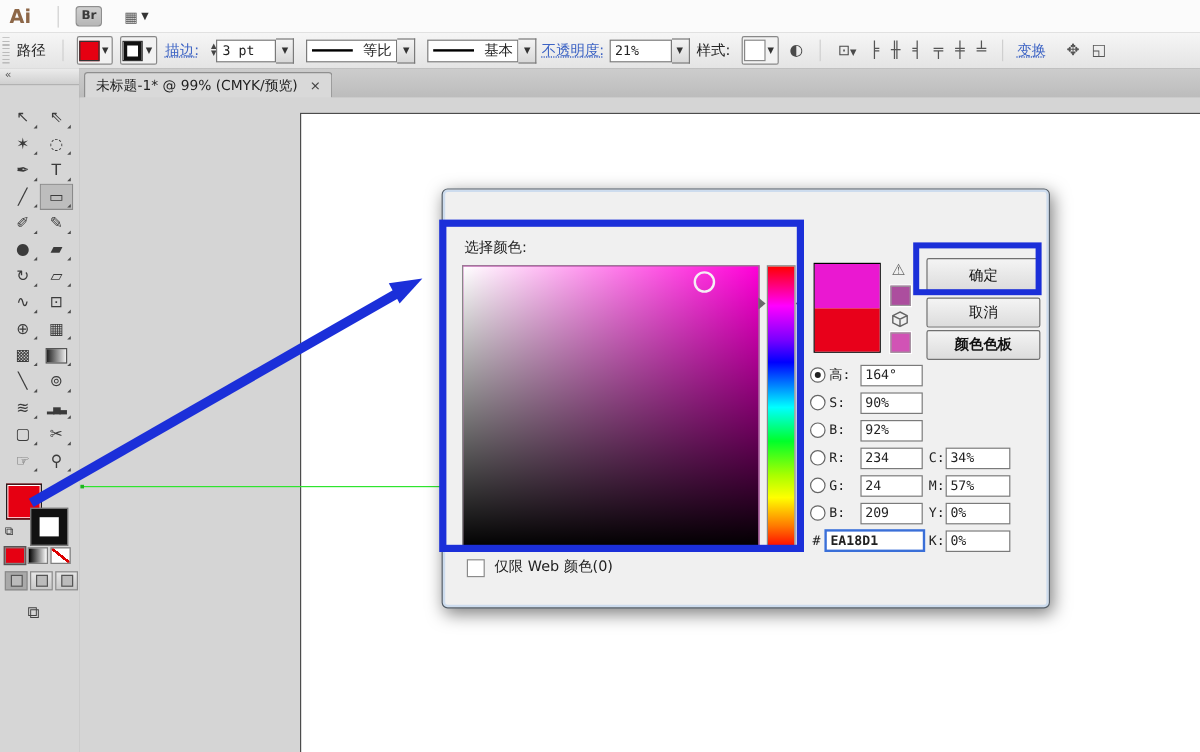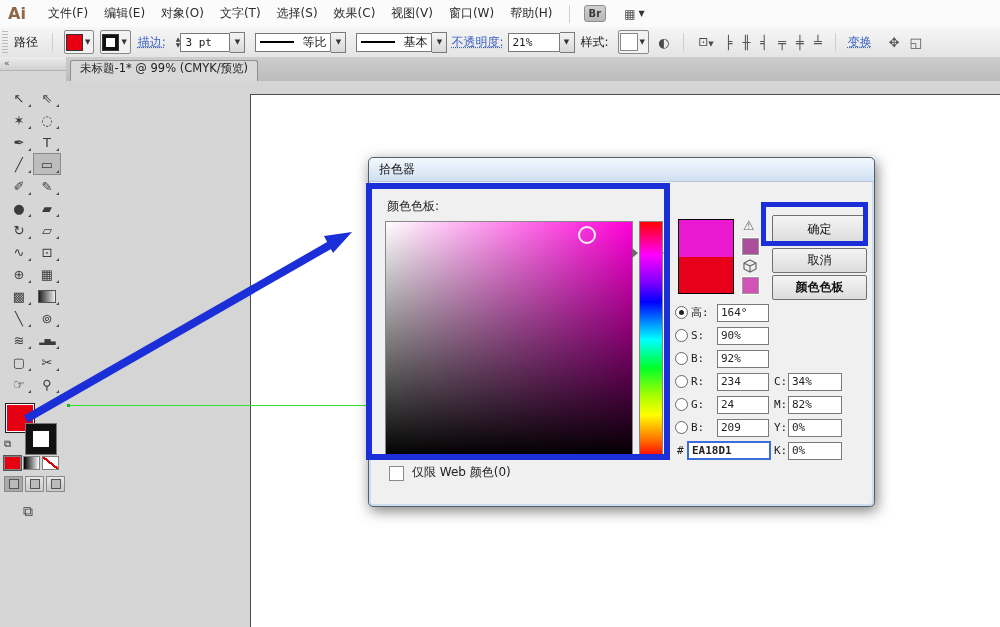"文件(F)" div { html: <div> <span>文件(F)</span> <span>编辑(E)</span> <span>对象(O)</span> <span>文字(T)</span> <span>选择(S)</span> <span>效果(C)</span> <span>视图(V)</span> <span>窗口(W)</span> <span>帮助(H)</span> </div> -> none }
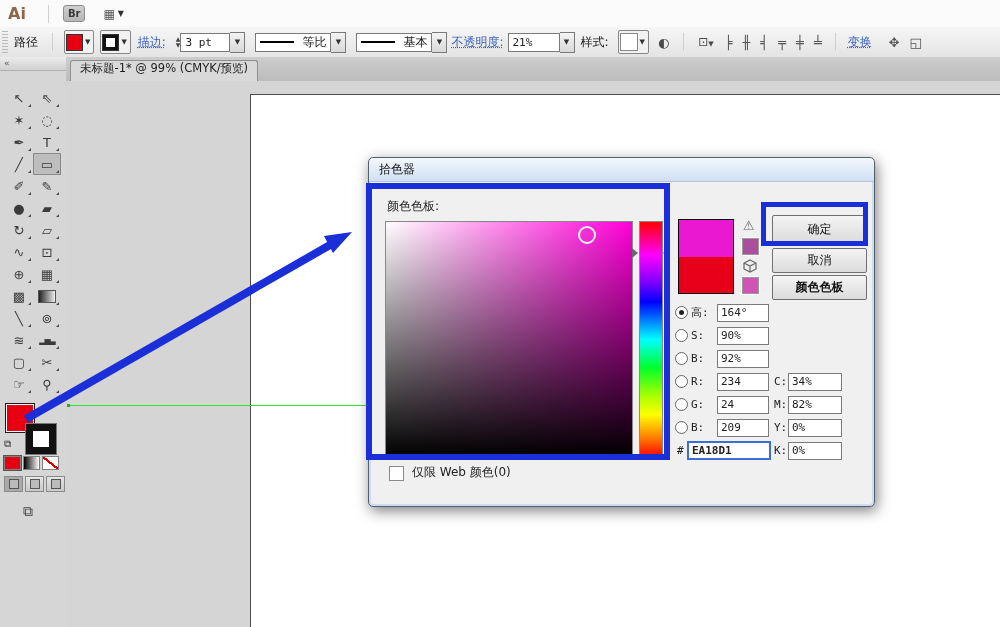"未标题-1* @ 99% (CMYK/预览)" #doc-tab { flex-direction: column -> none }
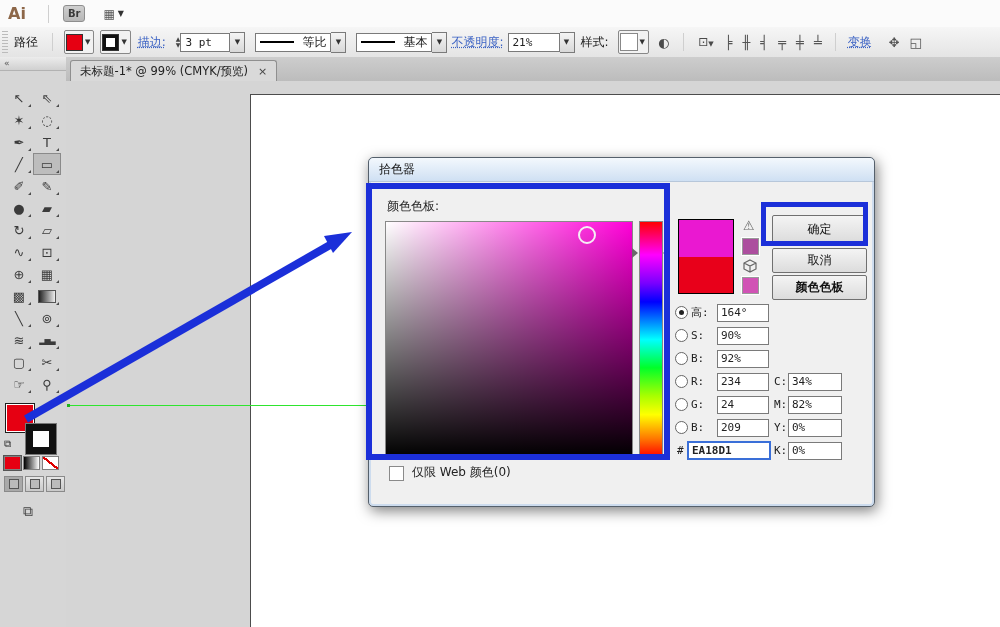"拾色器" div { html: <div> <span>拾色器</span> </div> -> none }
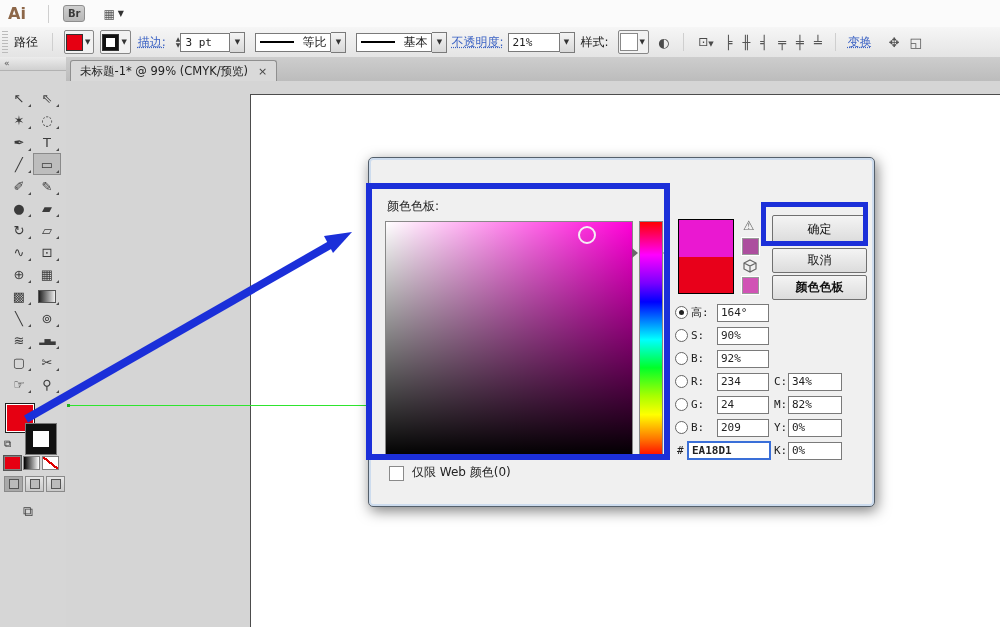"颜色色板:" div { text: 颜色色板 -> 选择颜色 }
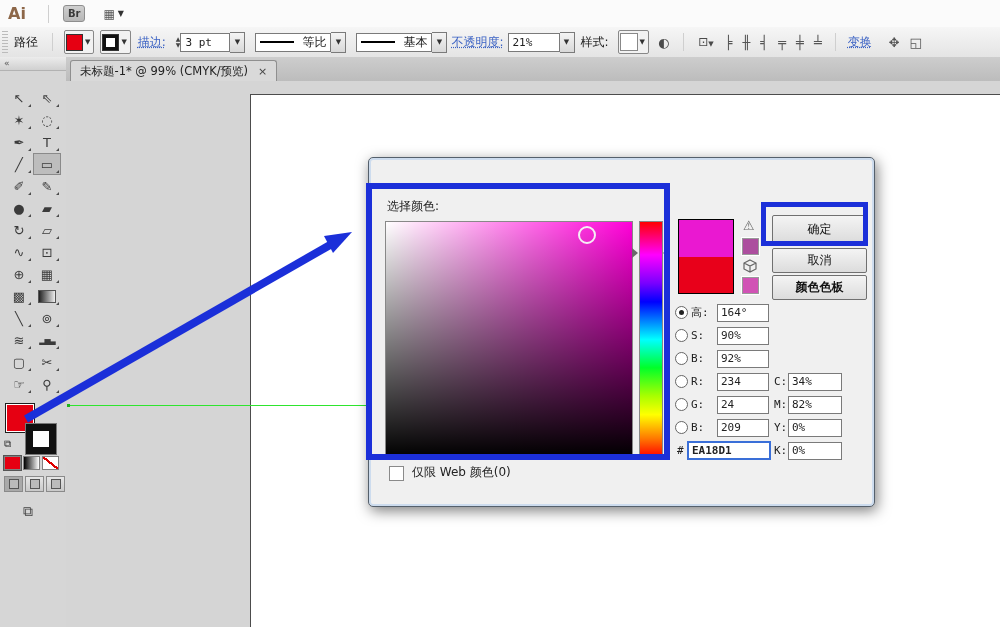"82%" span.fbox { text: 82% -> 57% }
